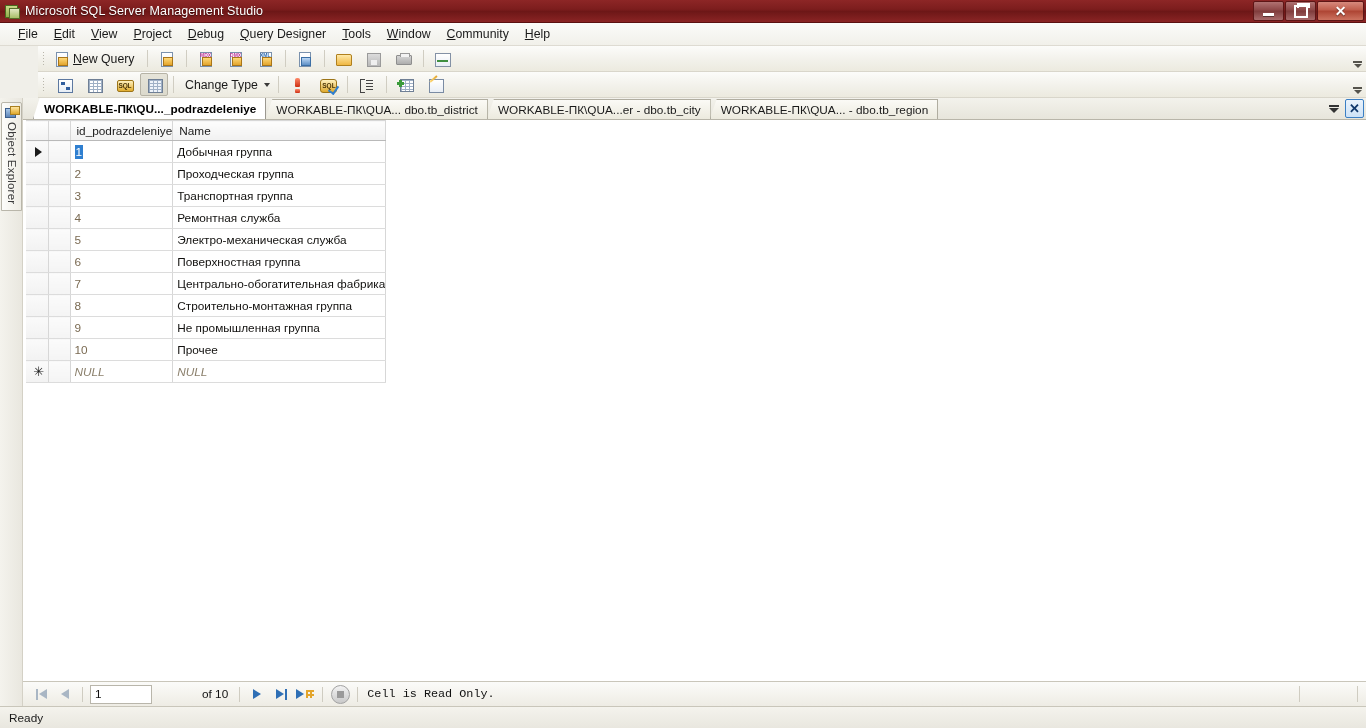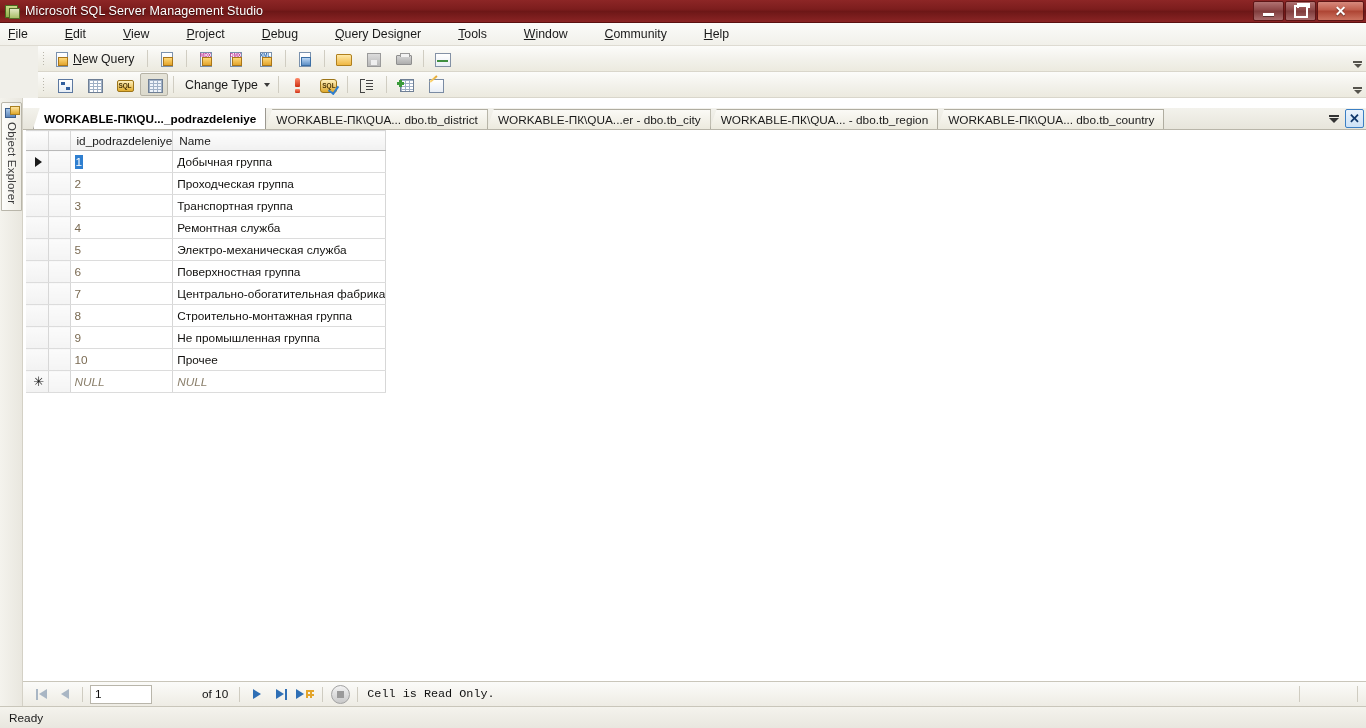"File" .menubar { gap: 21px -> none; padding-left: 0 -> 10px }
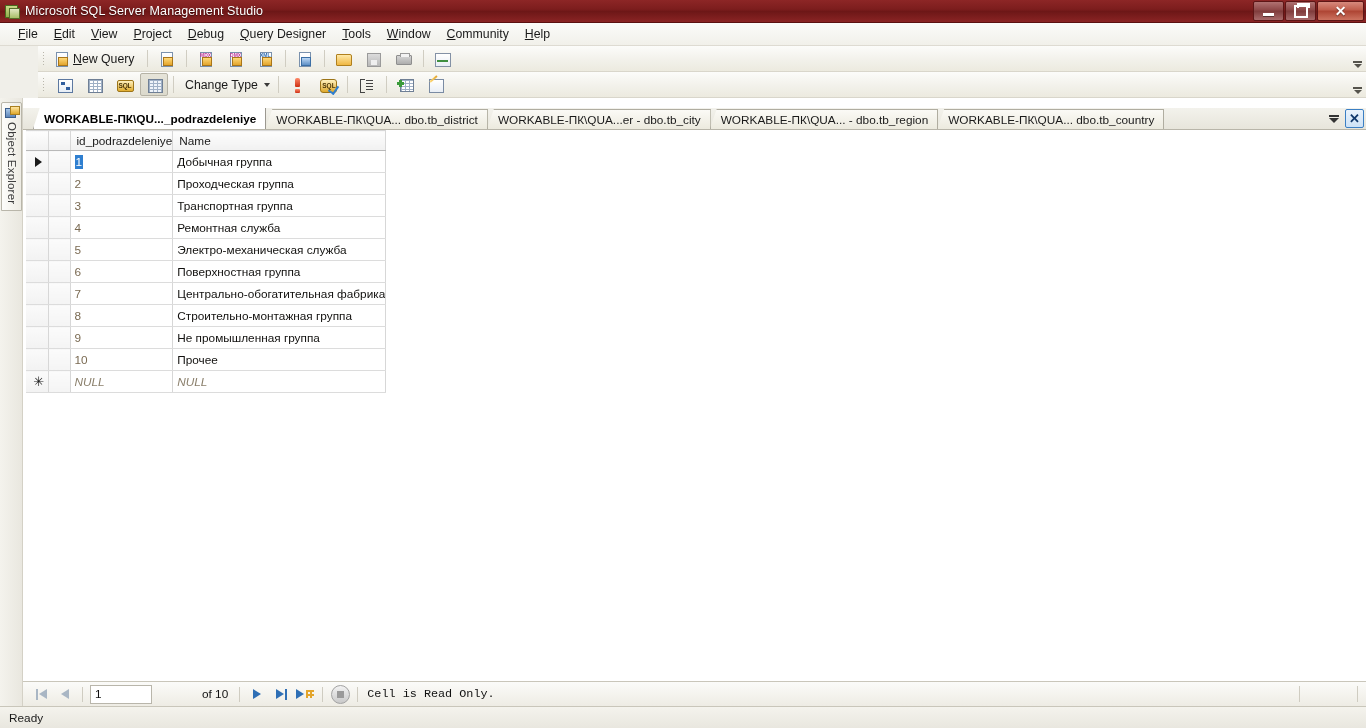"WORKABLE-ПК\QU..._podrazdeleniye" .tabstrip { margin-top: 10px -> none }
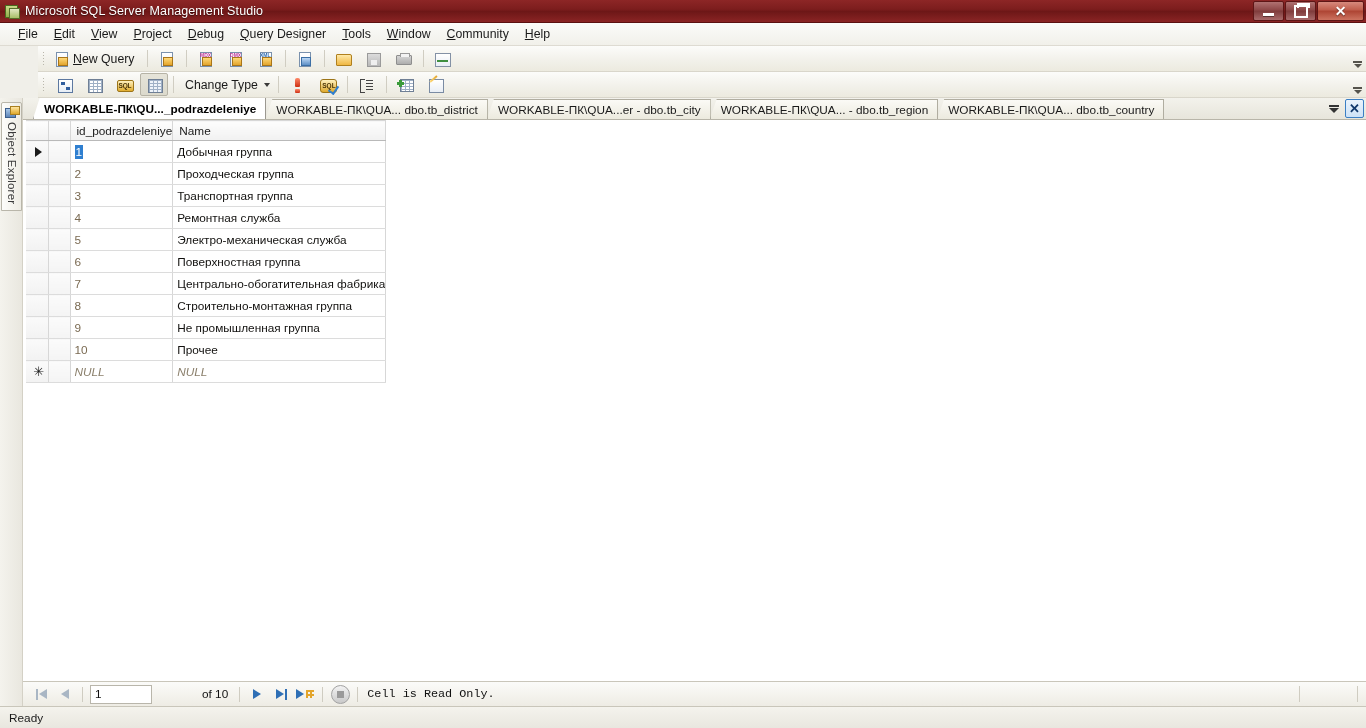"WORKABLE-ПК\QUA... dbo.tb_country" div.dtab { html: <div> <span>WORKABLE-ПК\QUA... dbo.tb_country</span> </div> -> none }
